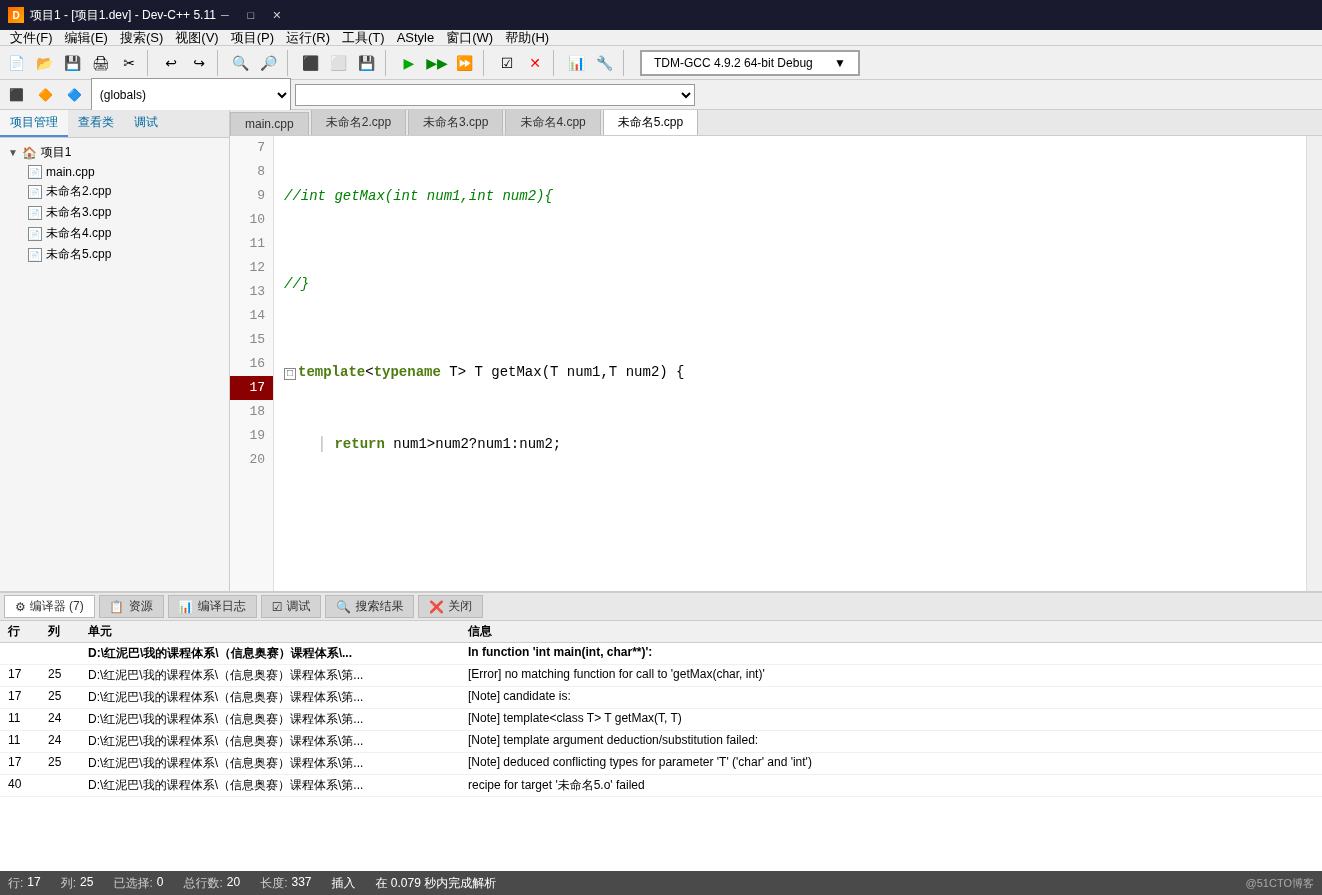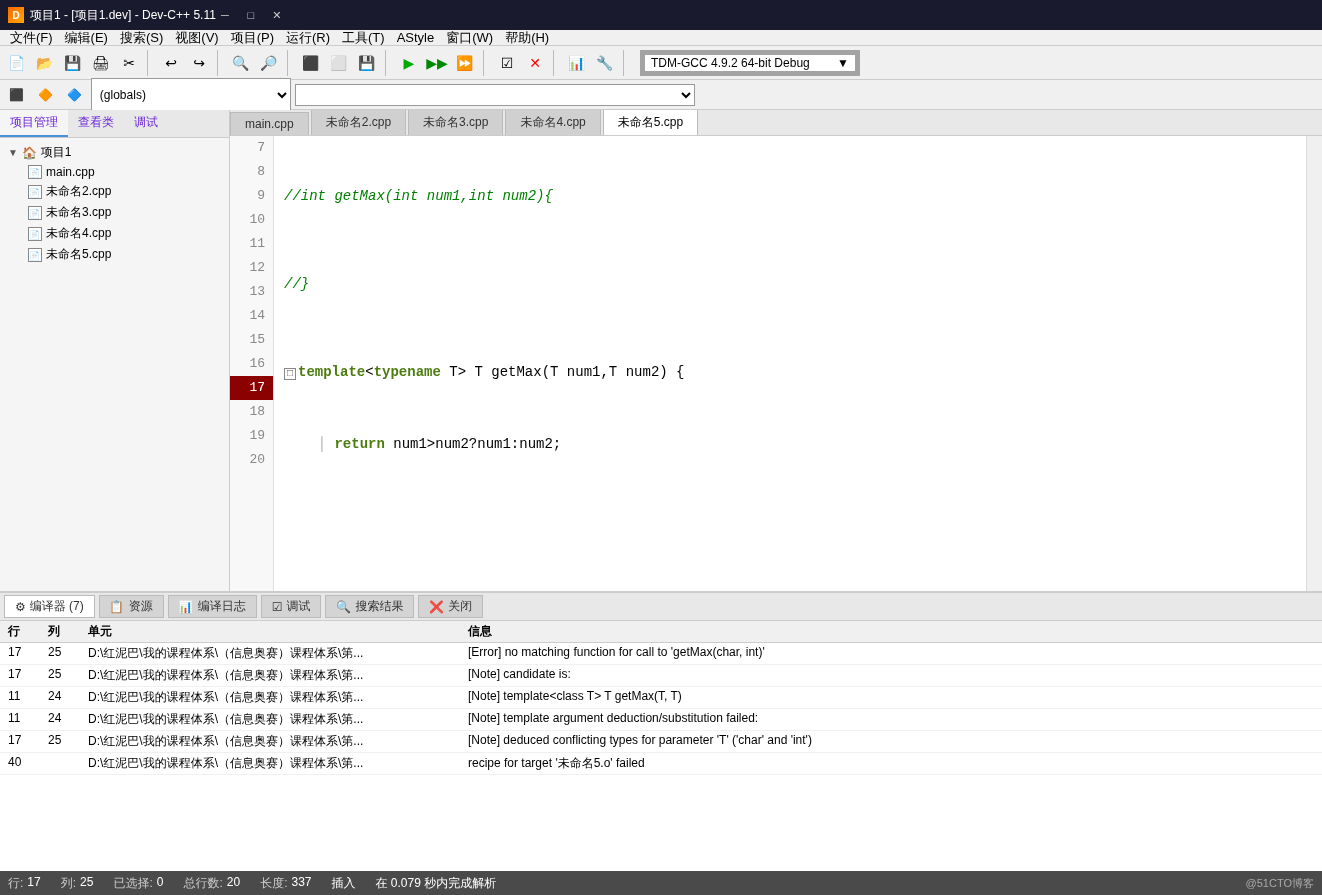"TDM-GCC 4.9.2 64-bit Debug" .tb-compiler { border: 5px solid #a3a3a3 -> 2px solid #a3a3a3; padding: 0 6px -> 0 12px }
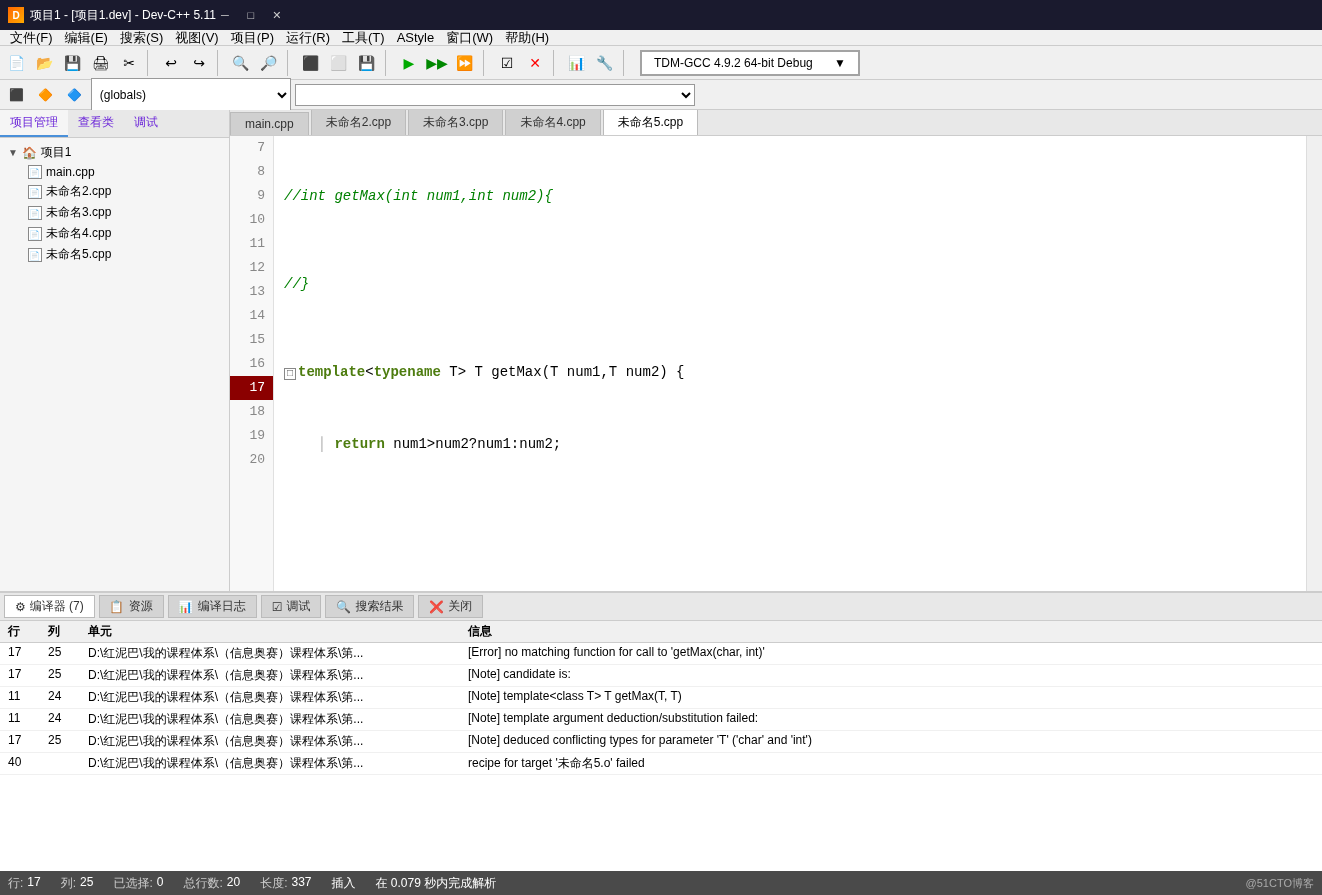"项目管理" .sidebar-tab { color: #6d28d9 -> #0369a1 }
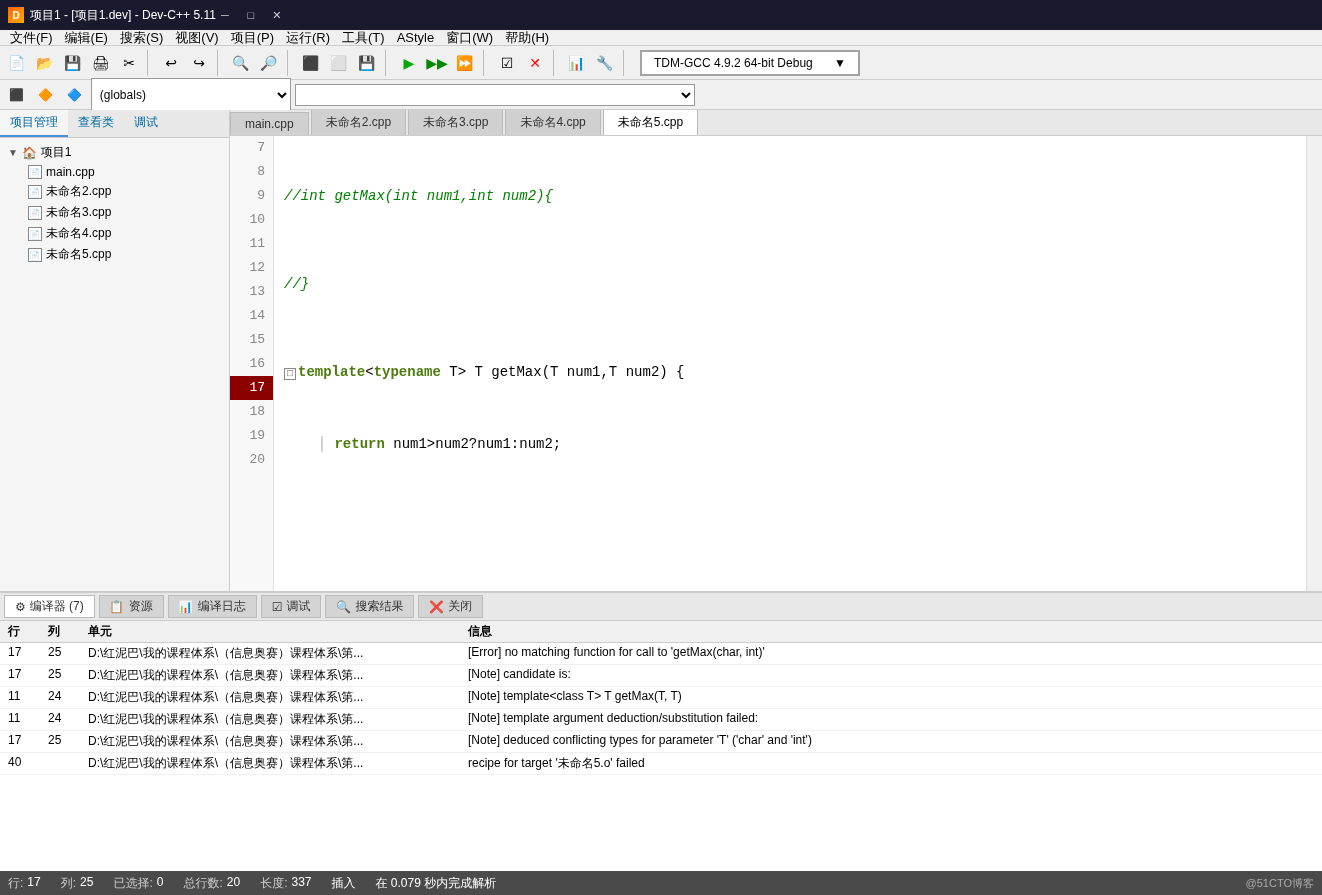"D:\红泥巴\我的课程体系\（信息奥赛）课程体系\..." tr { html: none -> <tr> <td></td> <td></td> <td>D:\红泥巴\我的课程体系\（信息奥赛）课程体系\...</td> <td>In function 'int main(int, char**)':</td> </tr> }
